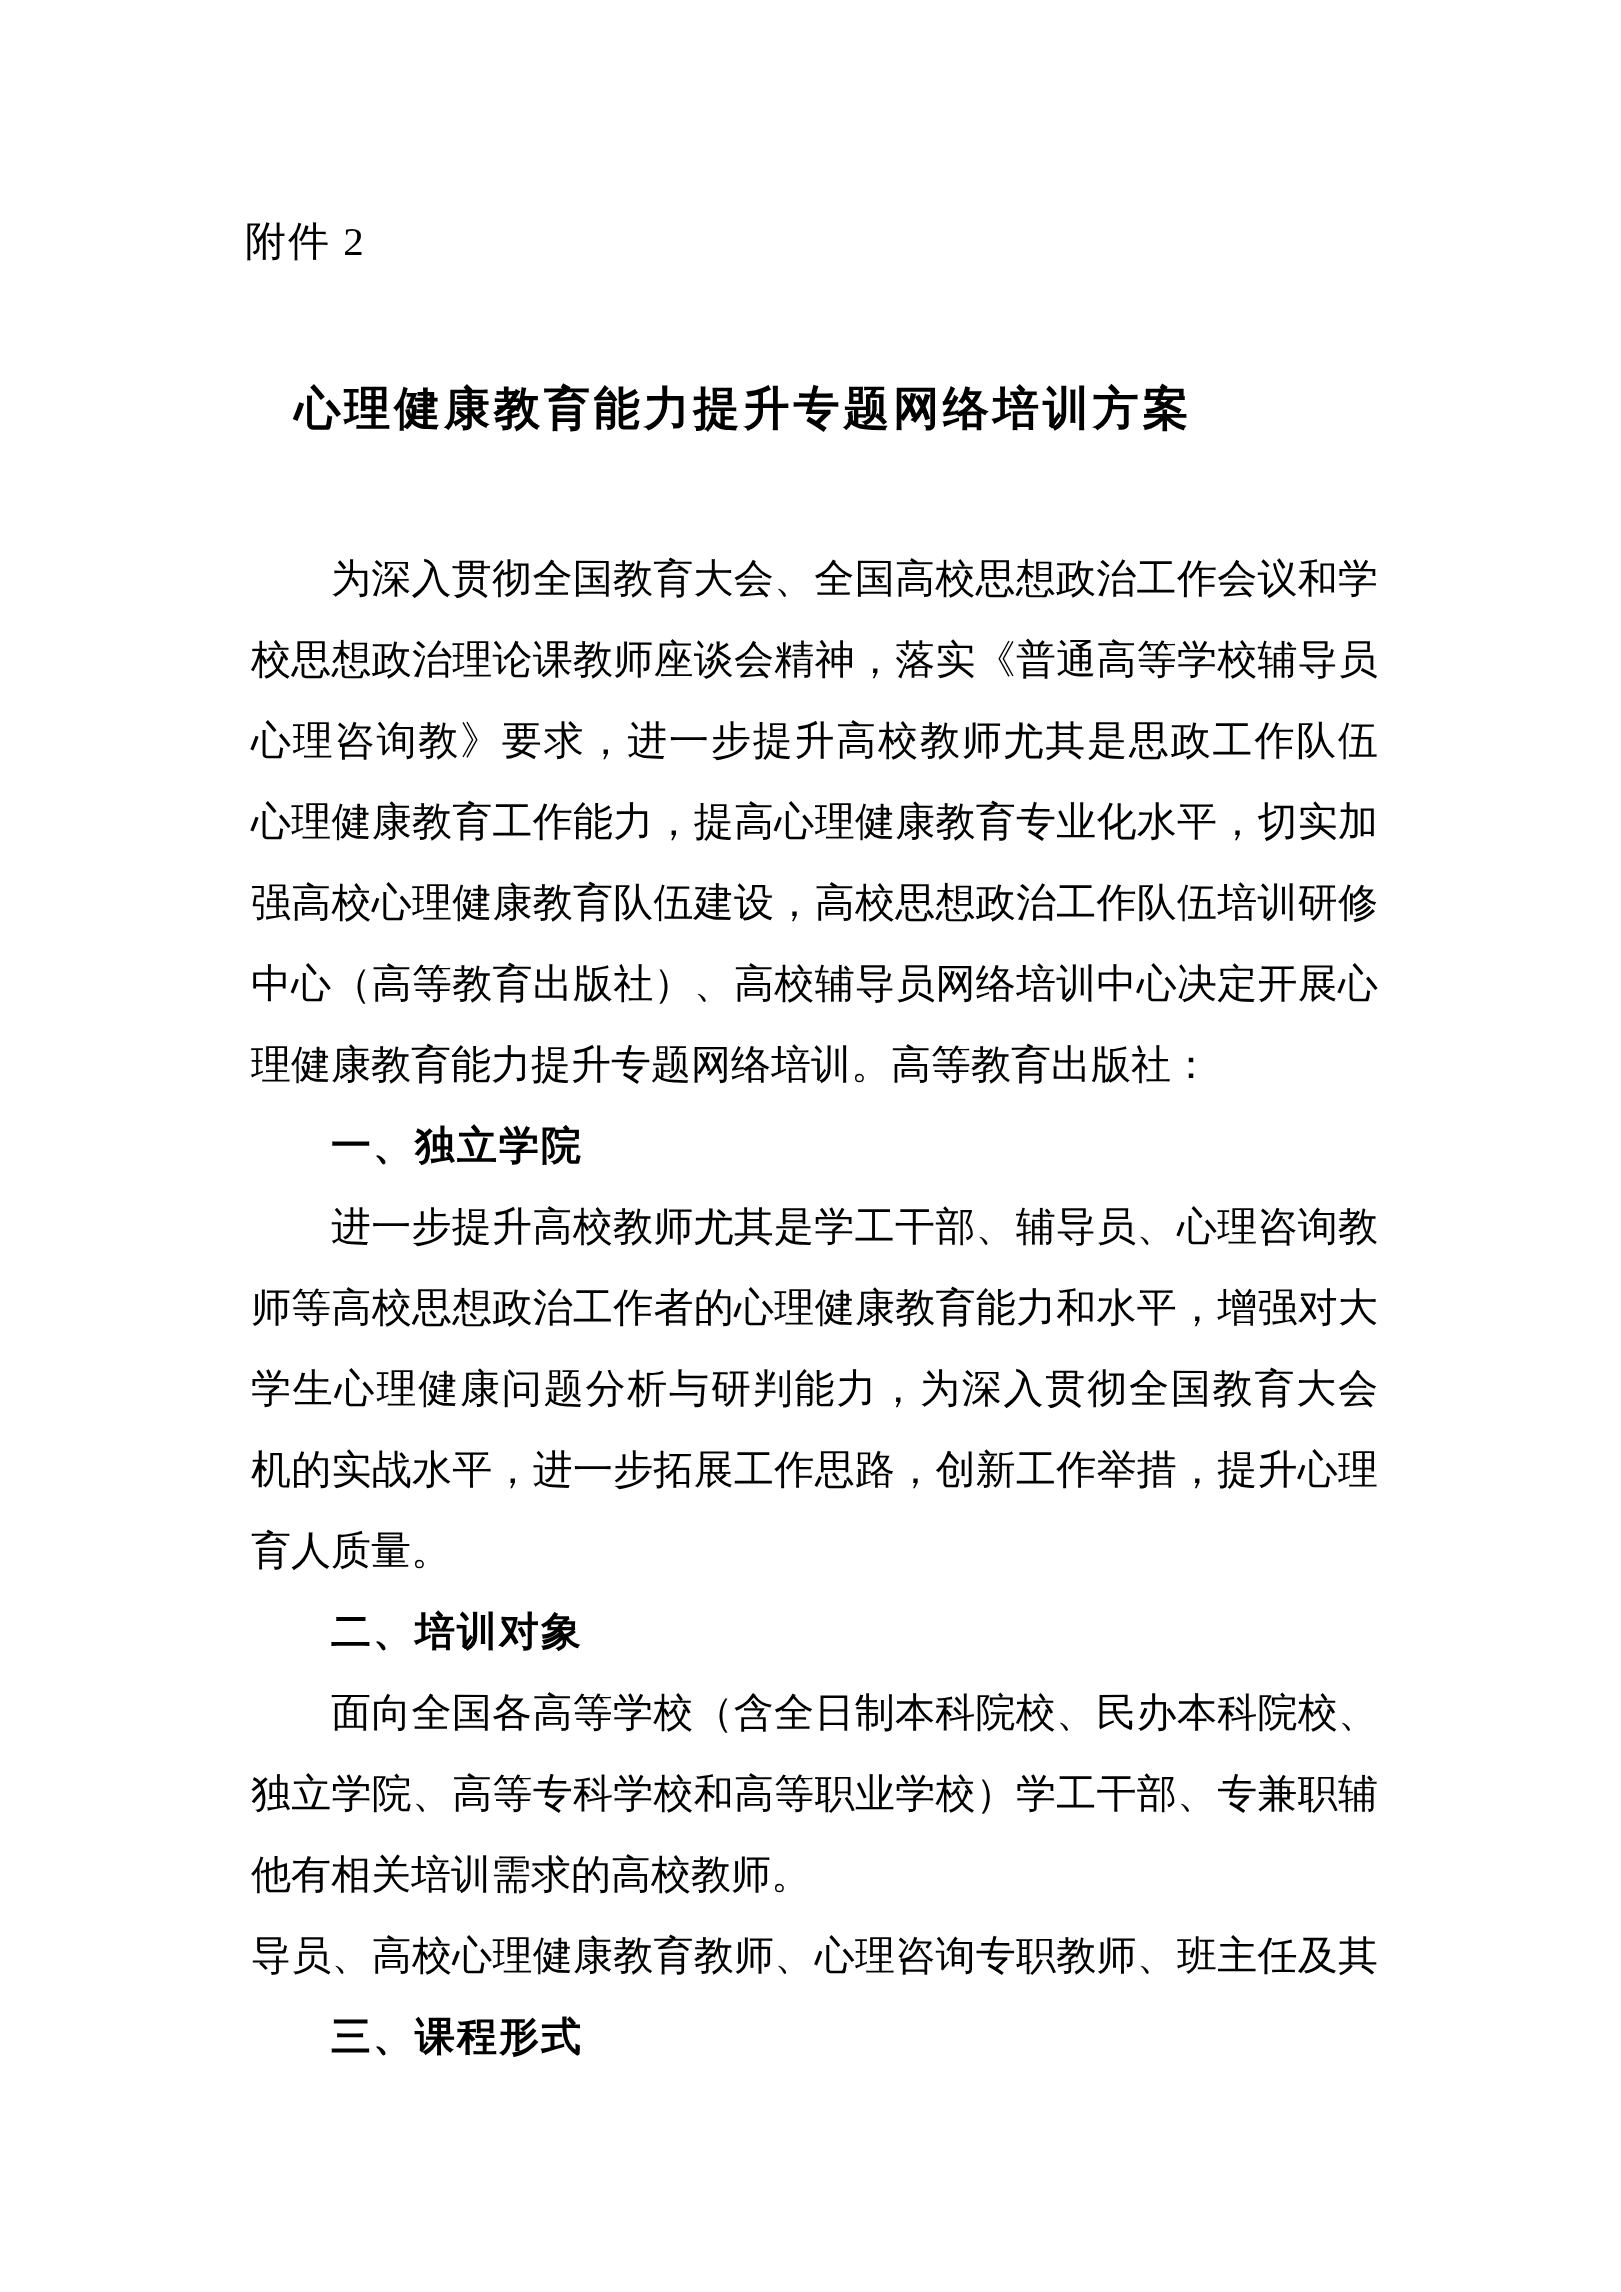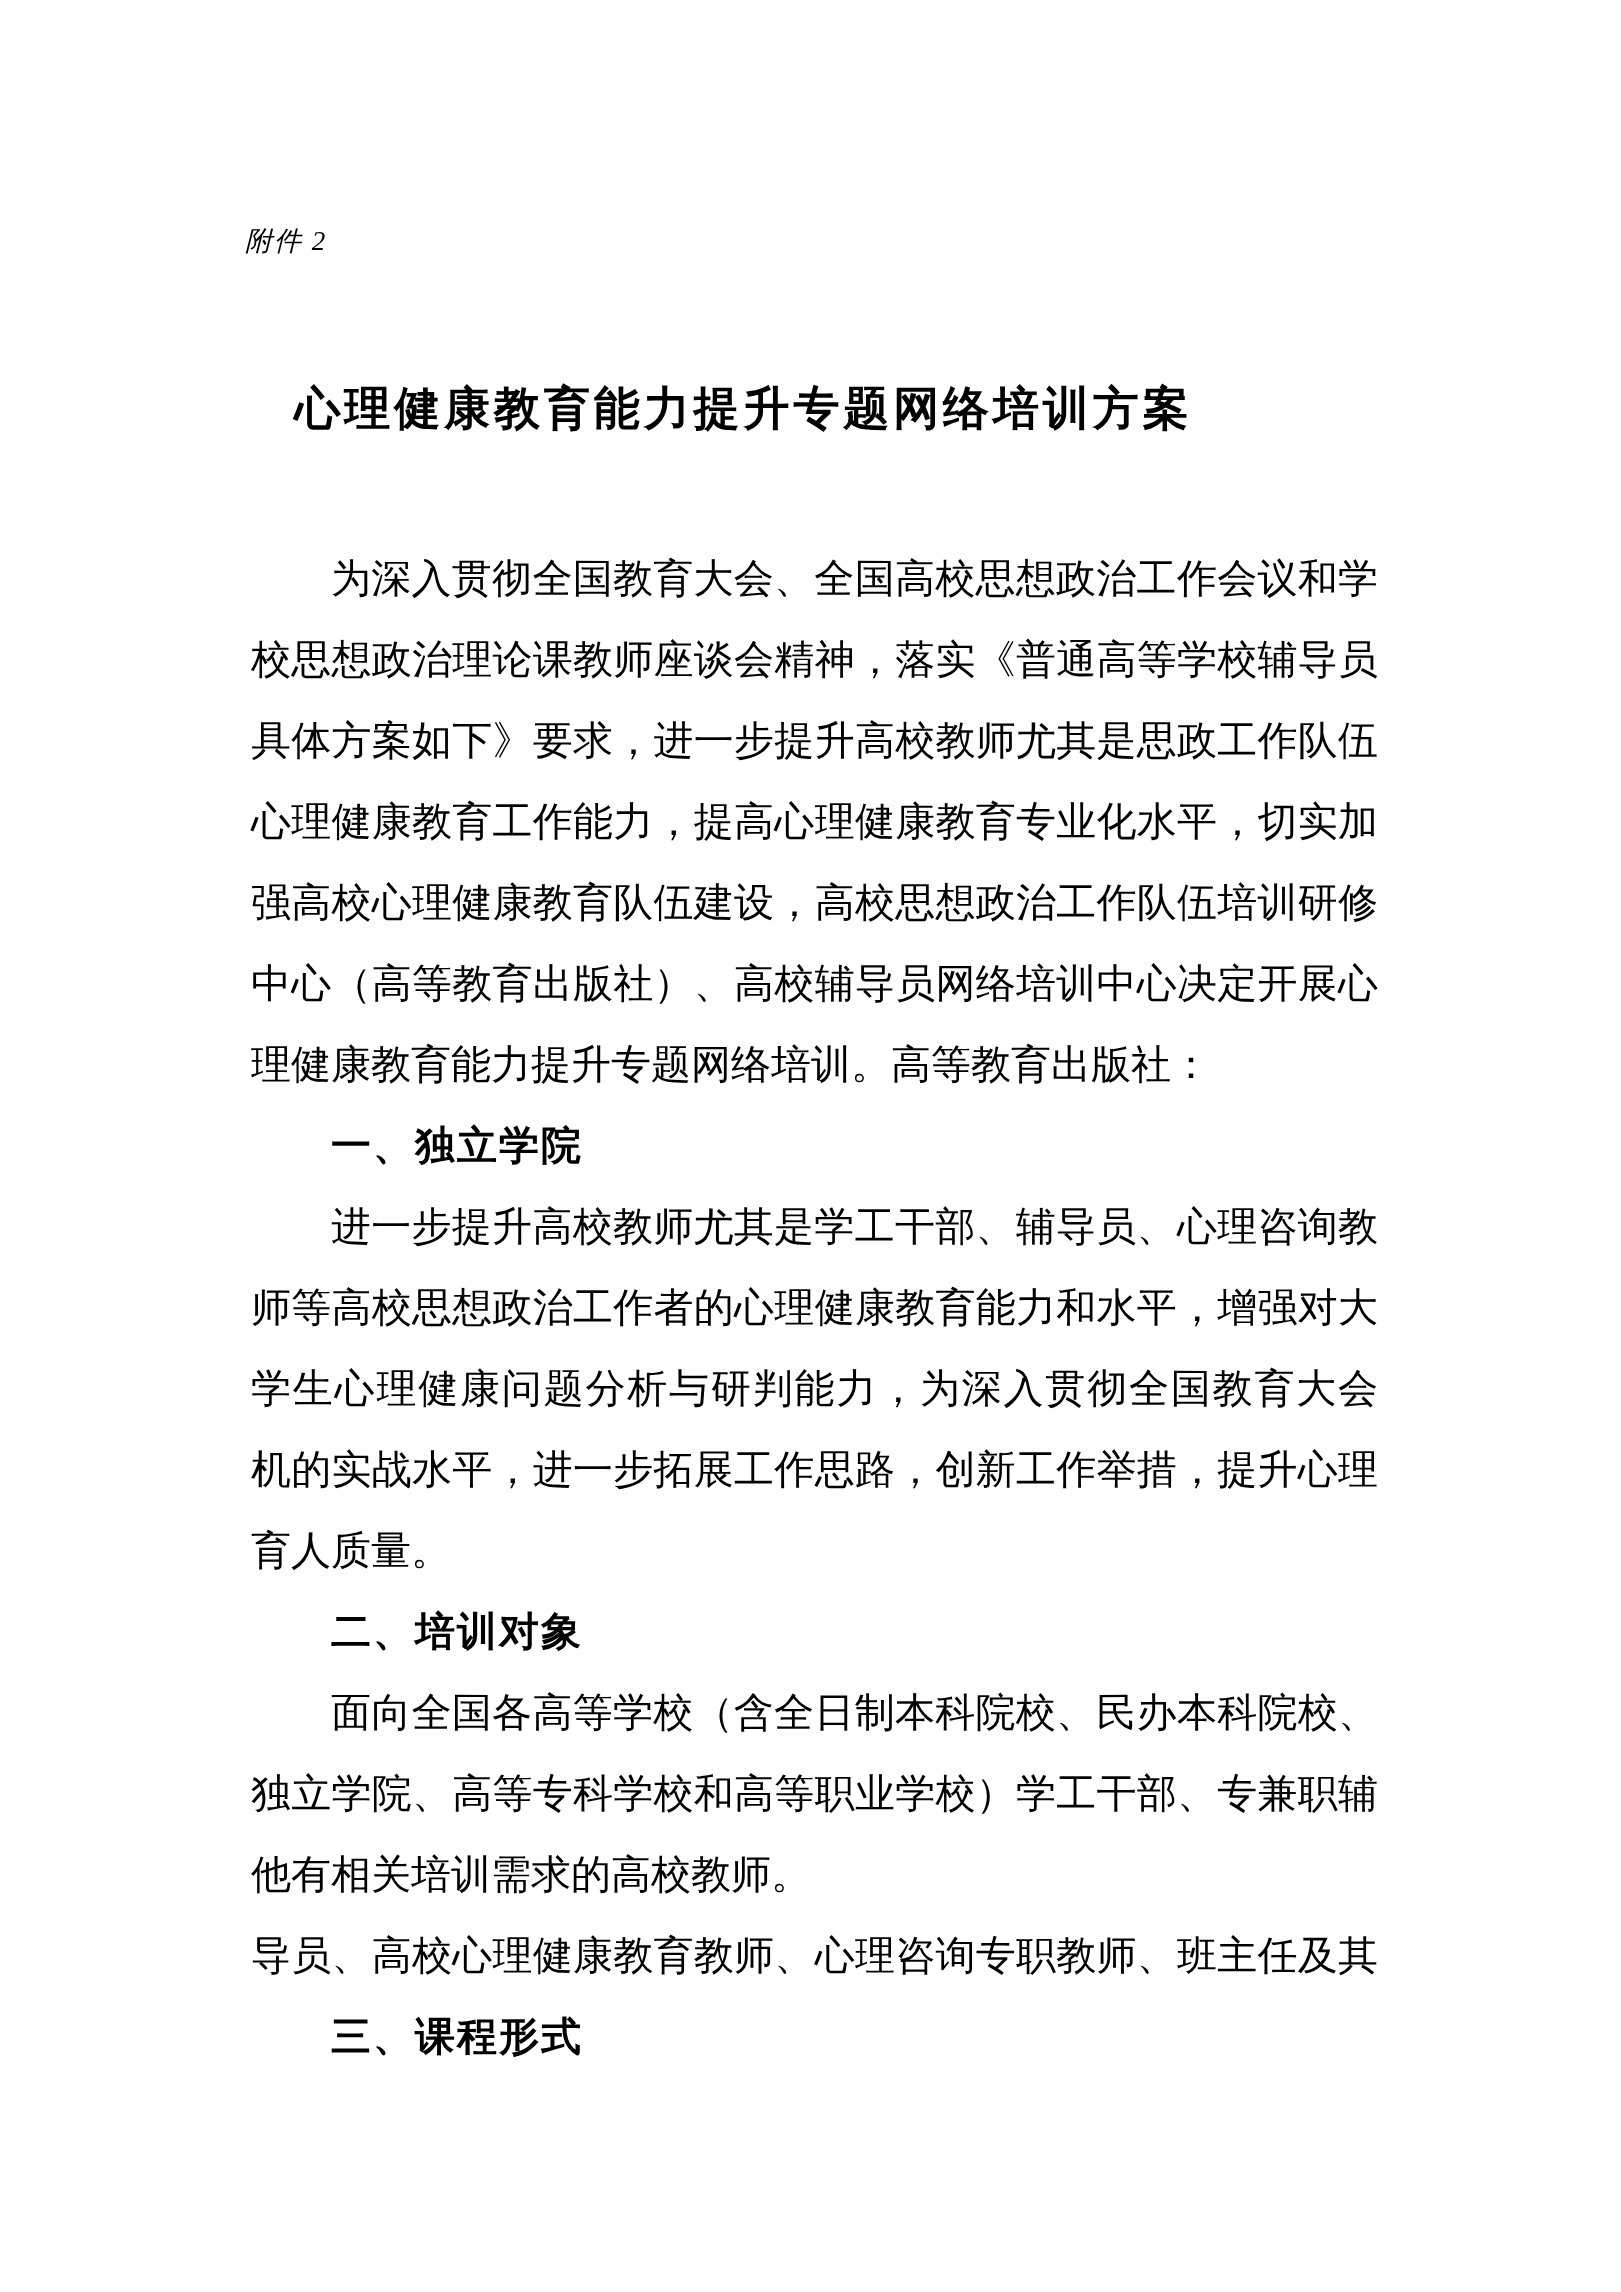"附件 2" .attachment-label { font-size: 27px -> 41px; font-style: italic -> none }
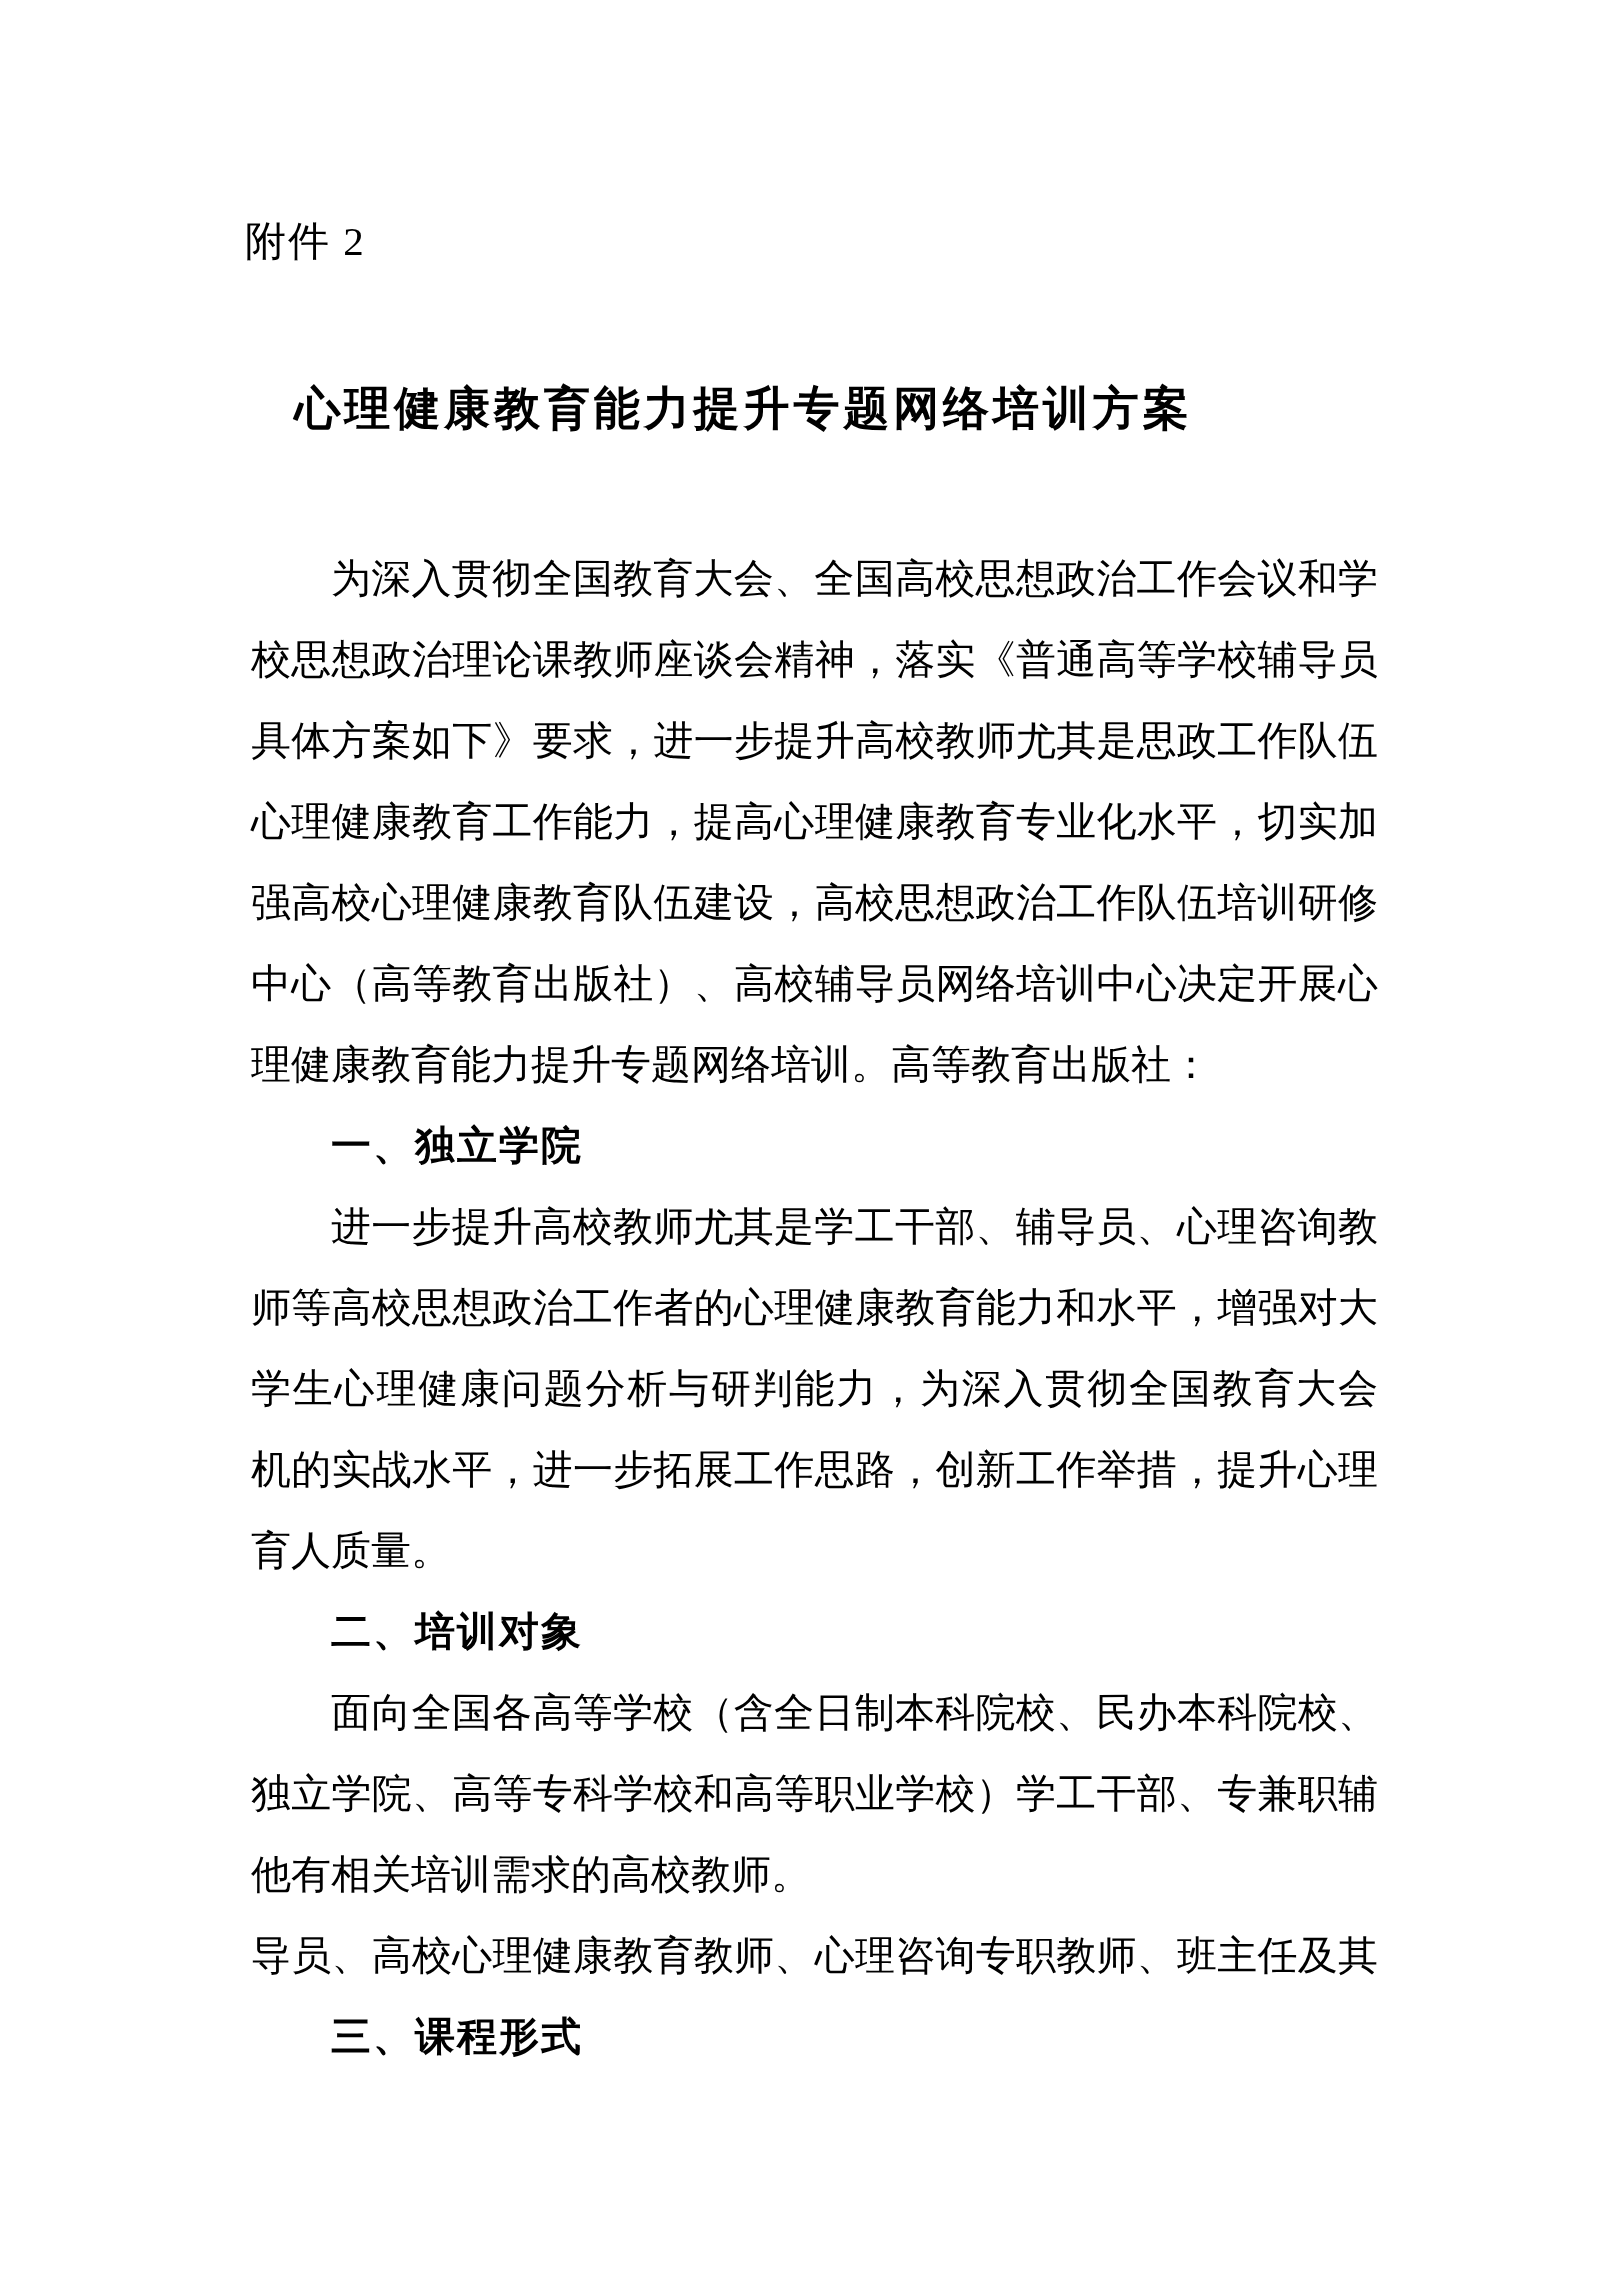"具体方案如下》要求，进一步提升高校教师尤其是思政工作队伍" div.line { text: 具体方案如下 -> 心理咨询教 }
